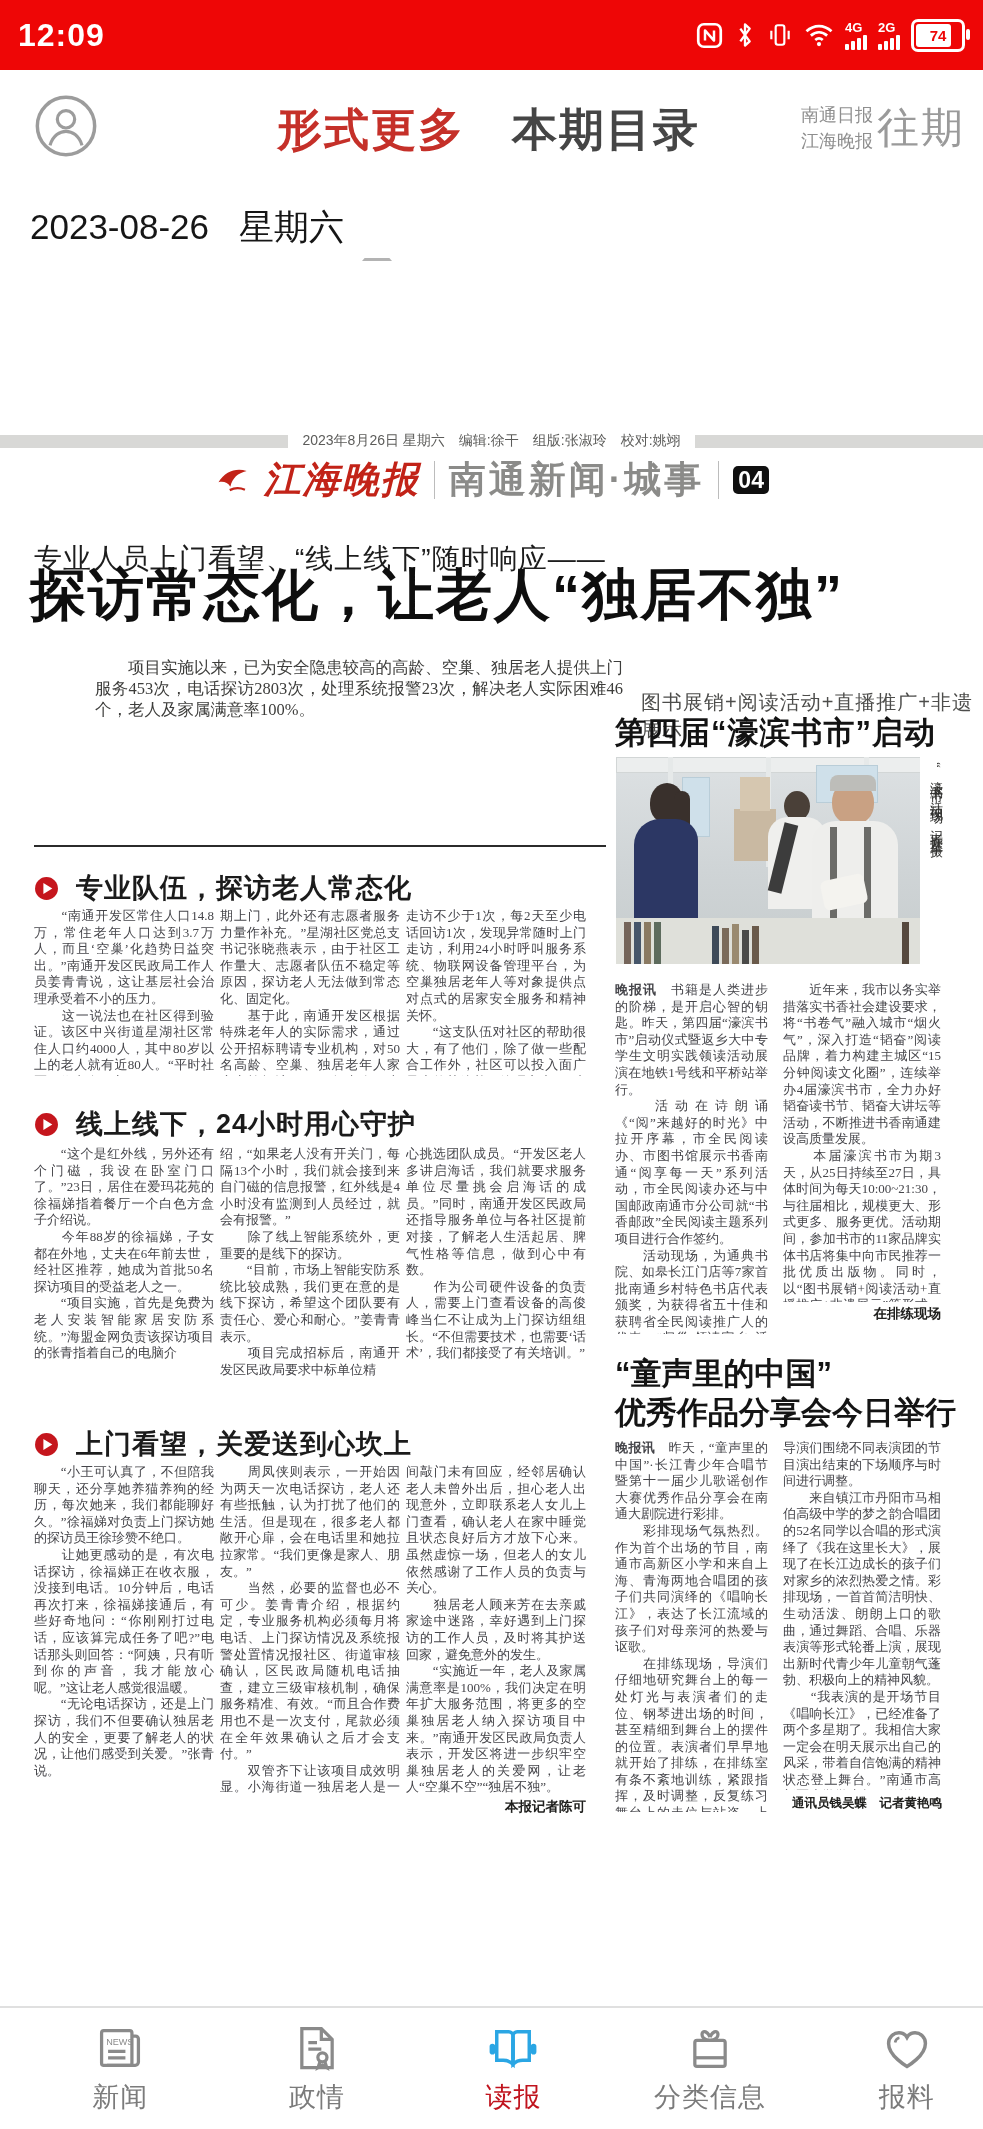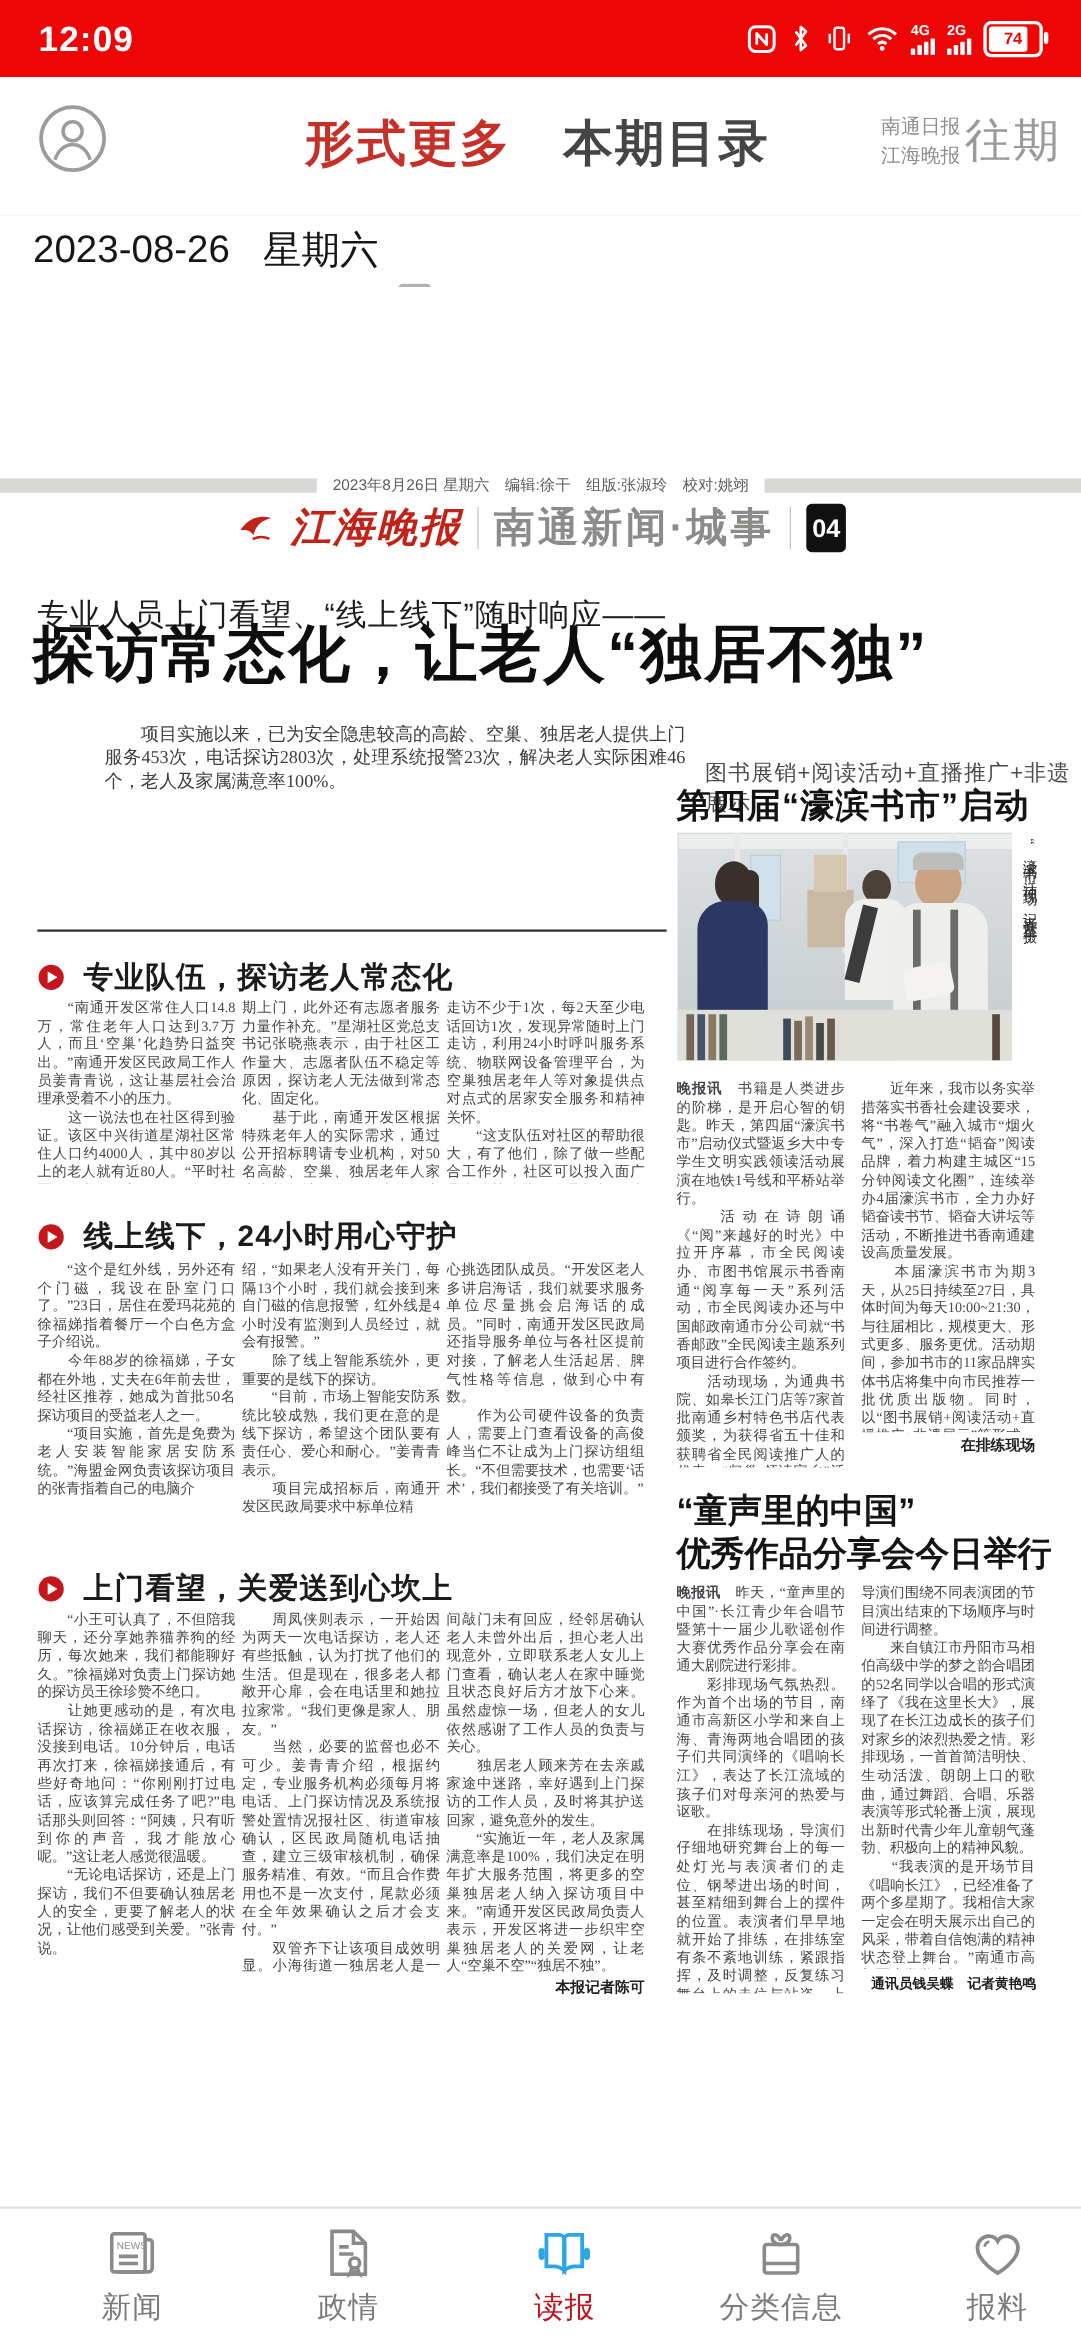"12:09" .statusbar { padding: 0 35px -> 0 18px }
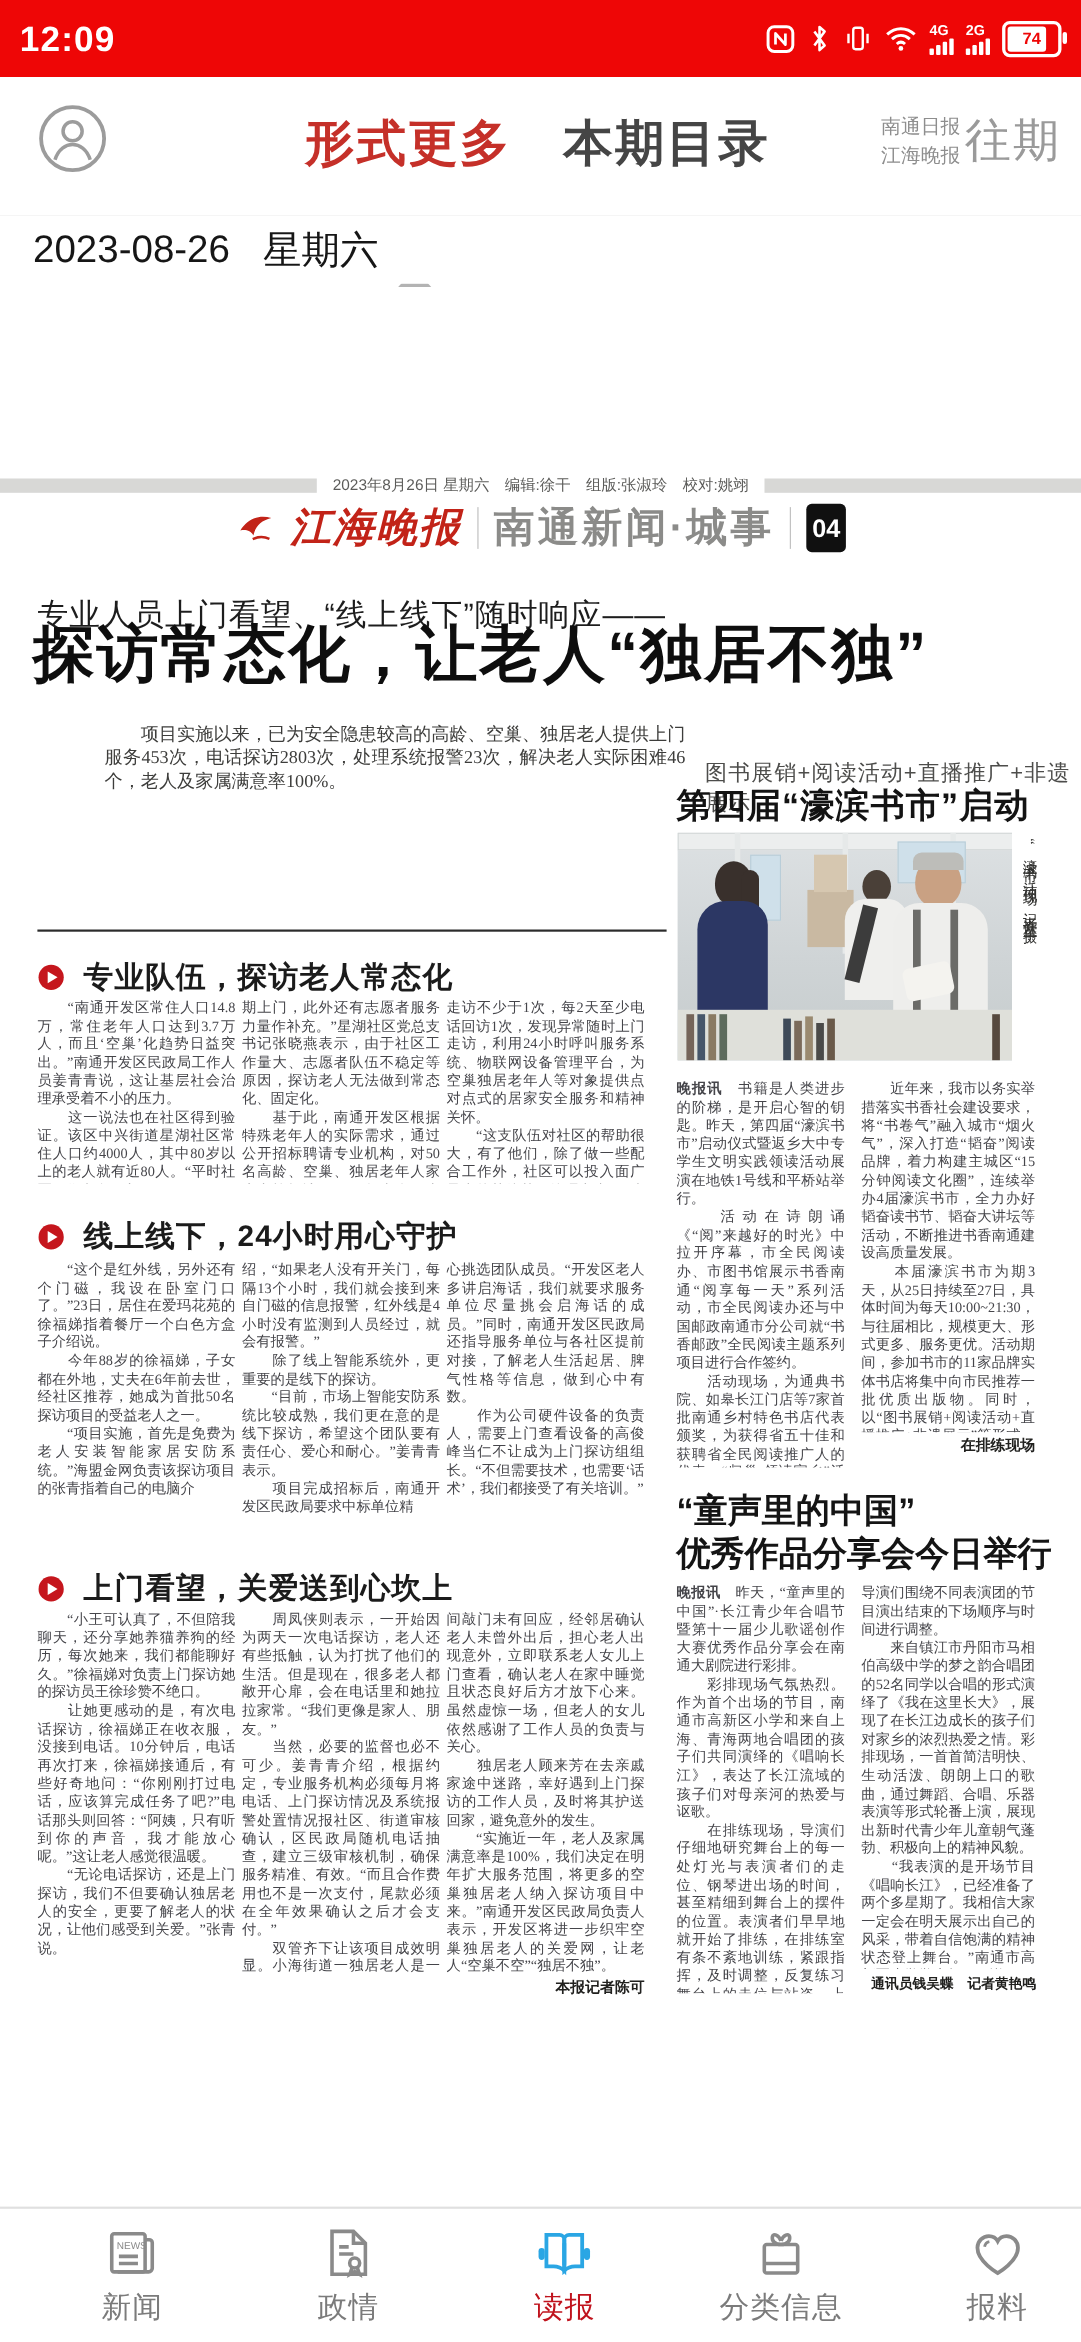"04" .mh-page { height: 44px -> 28px }
